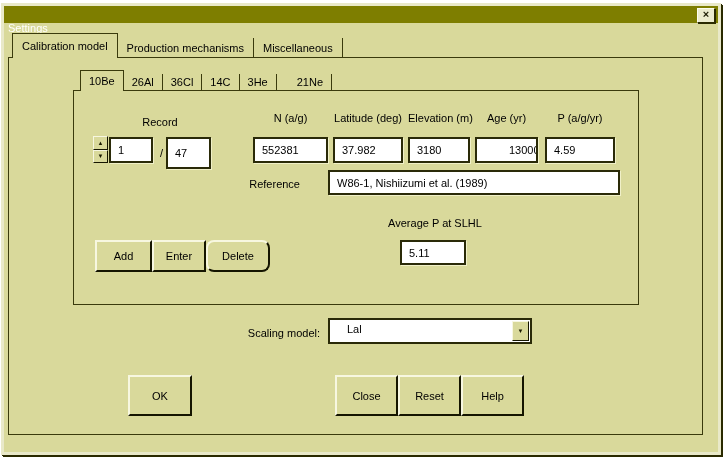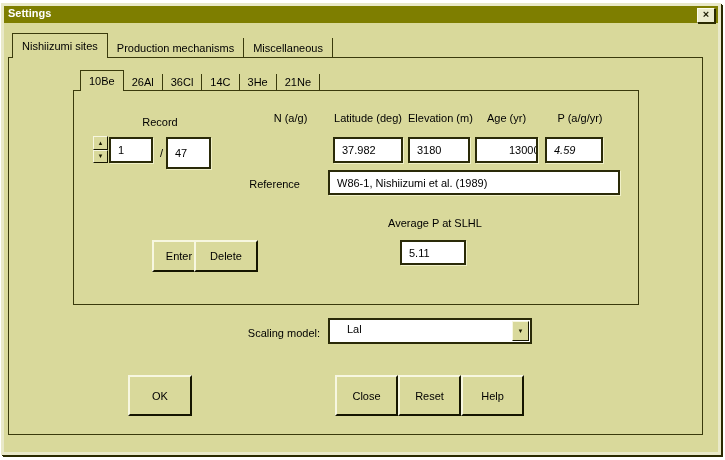"Settings" .title-text { font-weight: bold -> normal; top: 1px -> 16px }
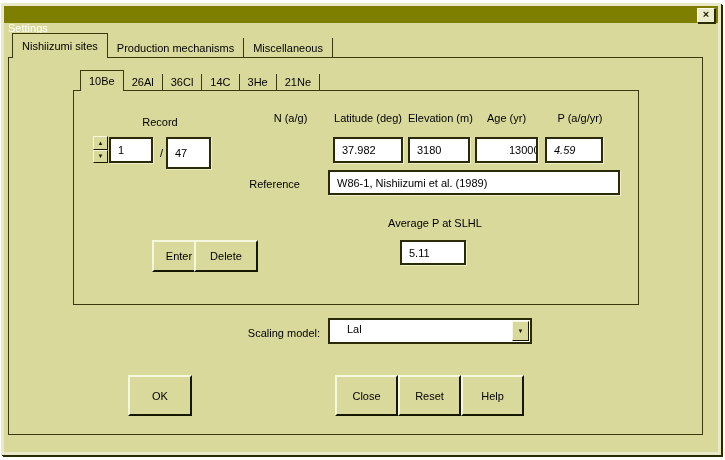"Nishiizumi sites" div.tab { text: Nishiizumi sites -> Calibration model }
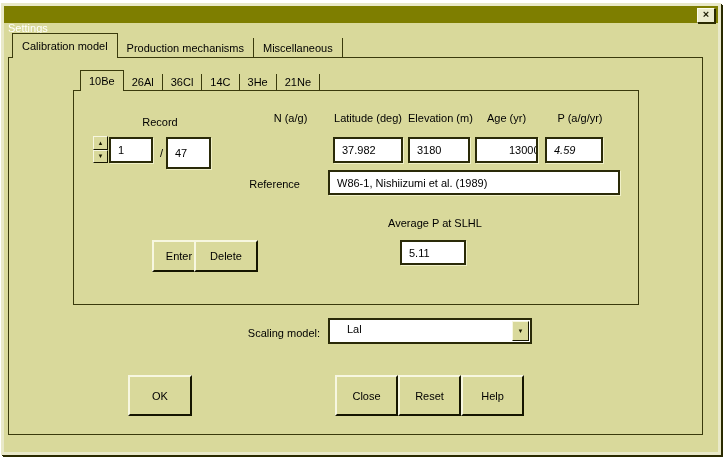"21Ne" div.tab { margin-left: none -> 12px }
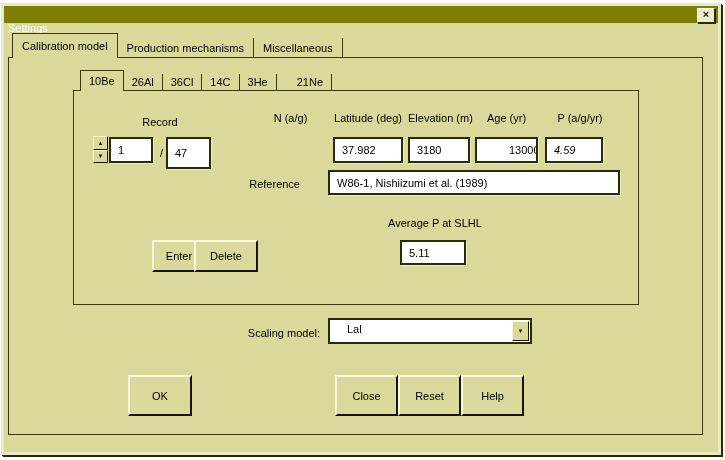"552381" input.abs { html: none -> <input> }
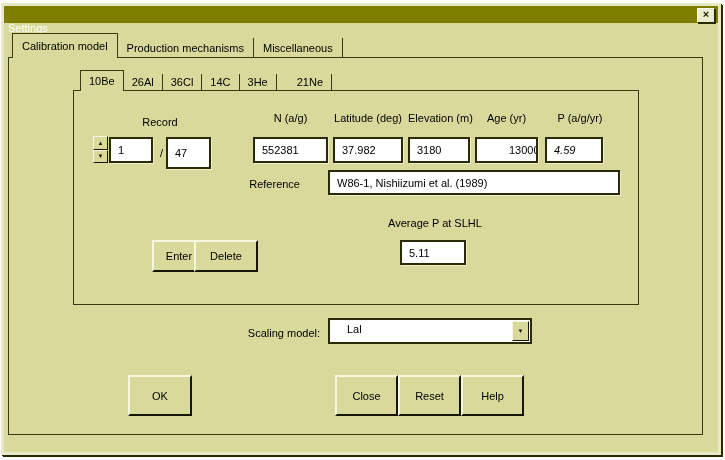"4.59" input.abs { font-style: italic -> none; width: 58px -> 70px }
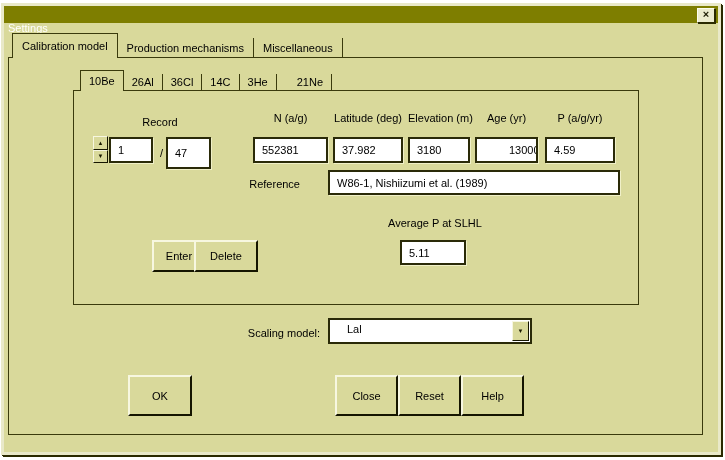"Add" div.abs { html: none -> <div>Add</div> }
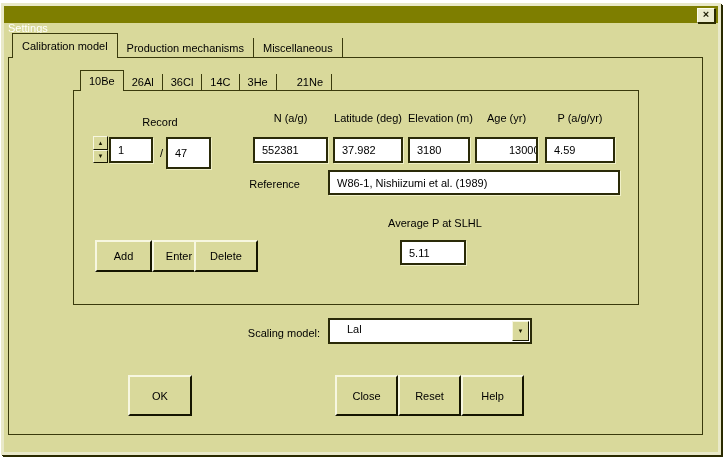"Delete" div.abs { border-radius: none -> 8px; left: 190px -> 202px }
